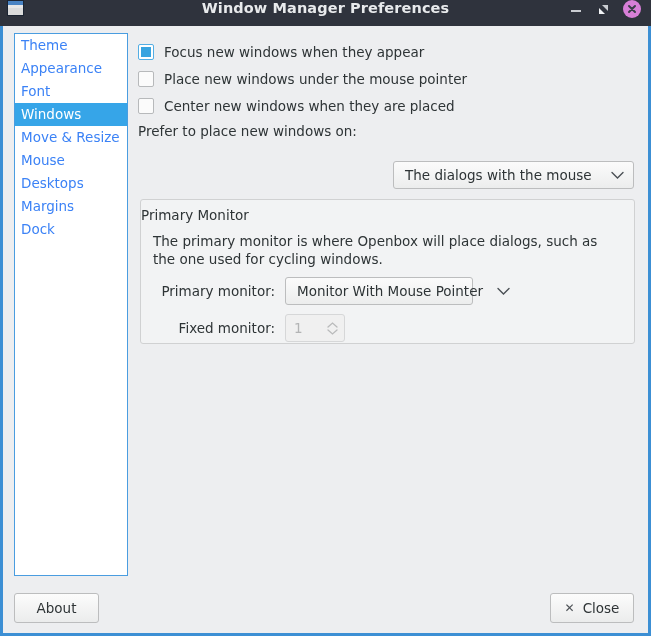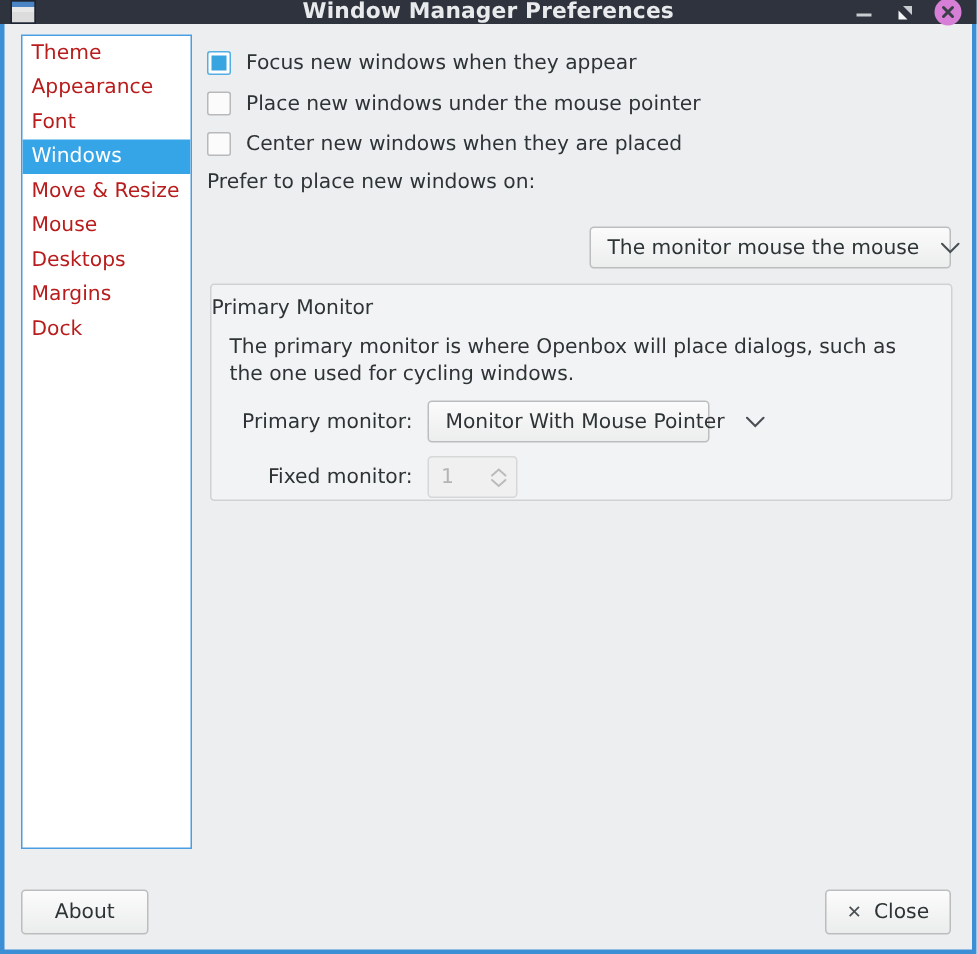"Window Manager Preferences" .titlebar { align-items: center -> flex-start; height: 16px -> 26px }
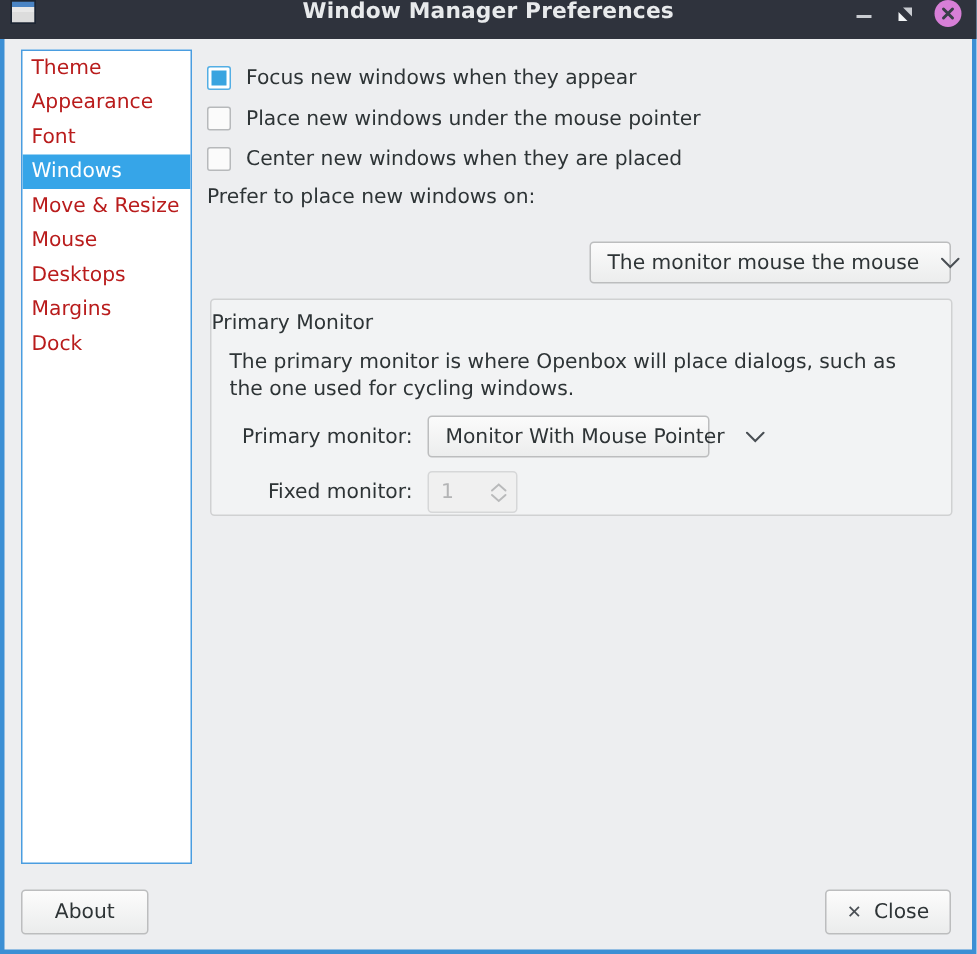"Theme" .side-item { color: #b91c1c -> #3b82f6 }
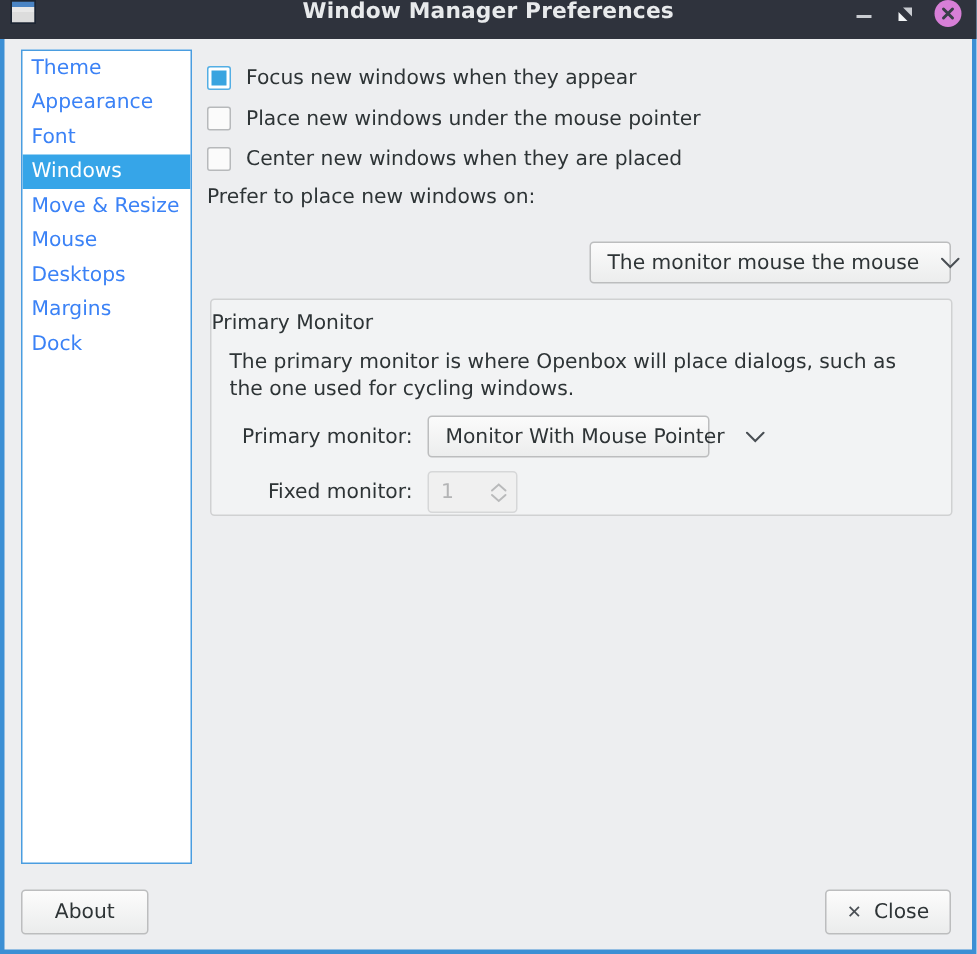"The monitor mouse the mouse" span.combo-text { text: monitor mouse -> dialogs with }
